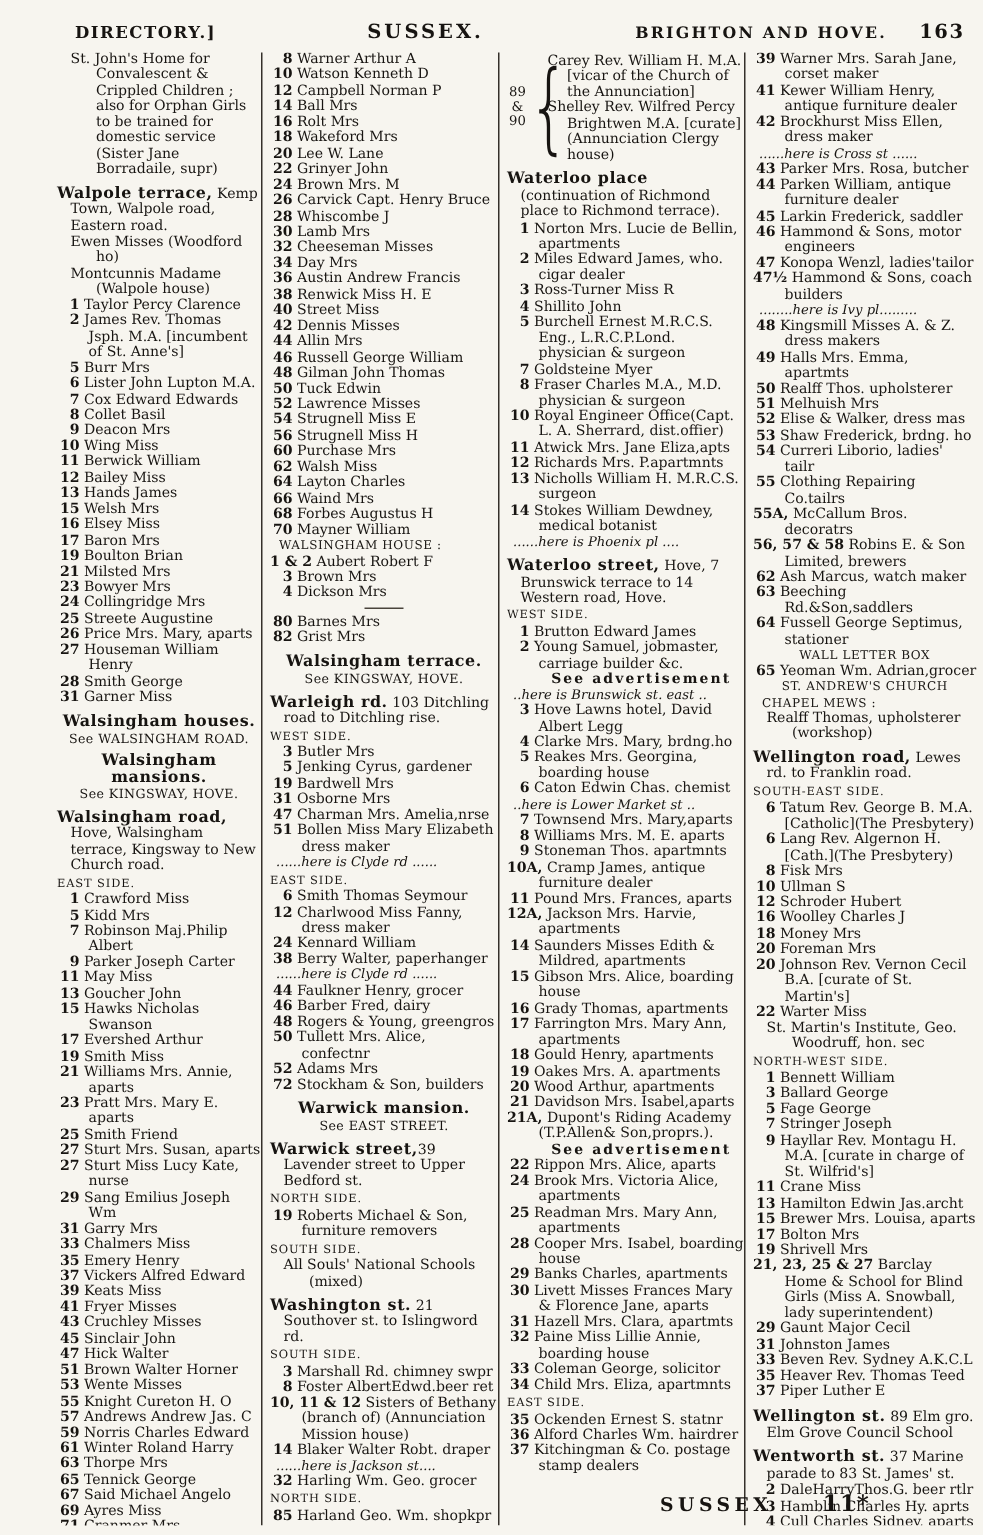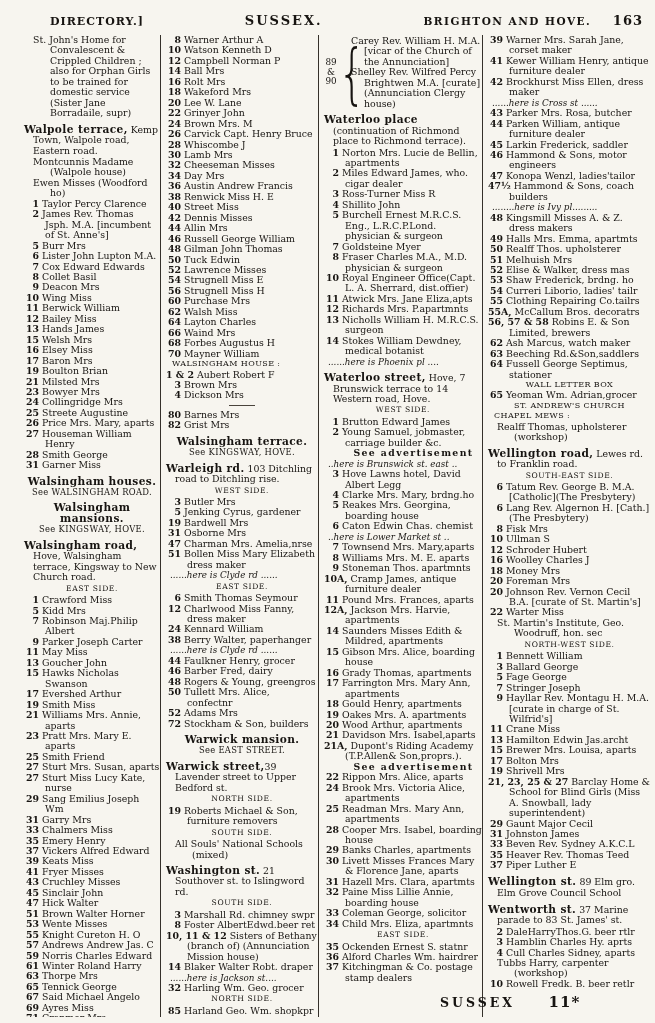"St. John's Home for Convalescent" .cols { padding: 4px 2px 0 10px -> 4px 2px 0 24px }
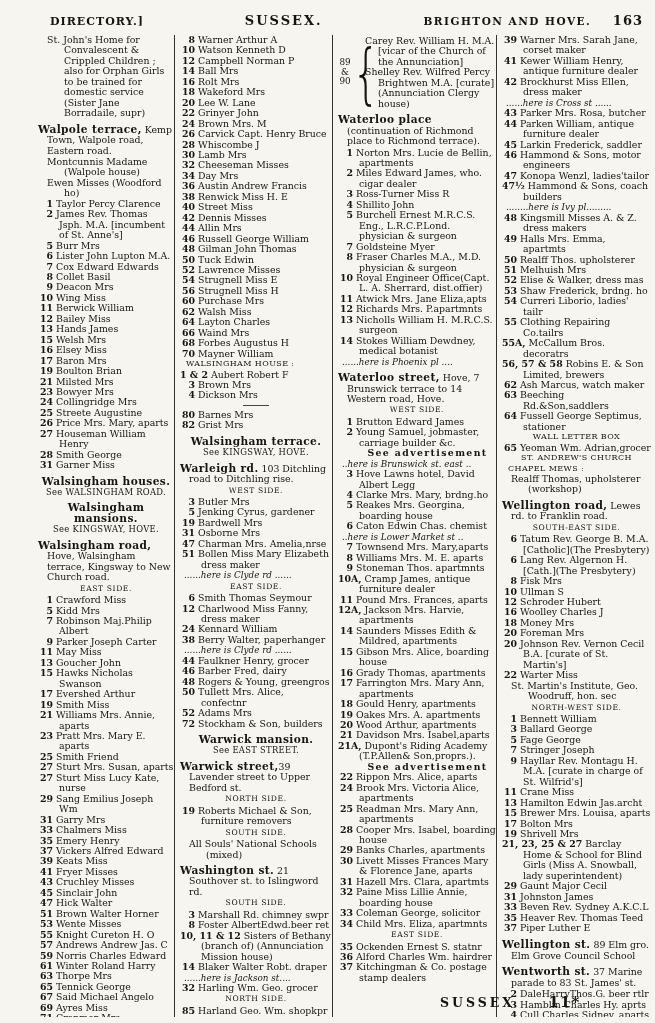"Montcunnis Madame (Walpole house)" div.p { order: before "Ewen Misses (Woodford ho)" -> after "Ewen Misses (Woodford ho)" }
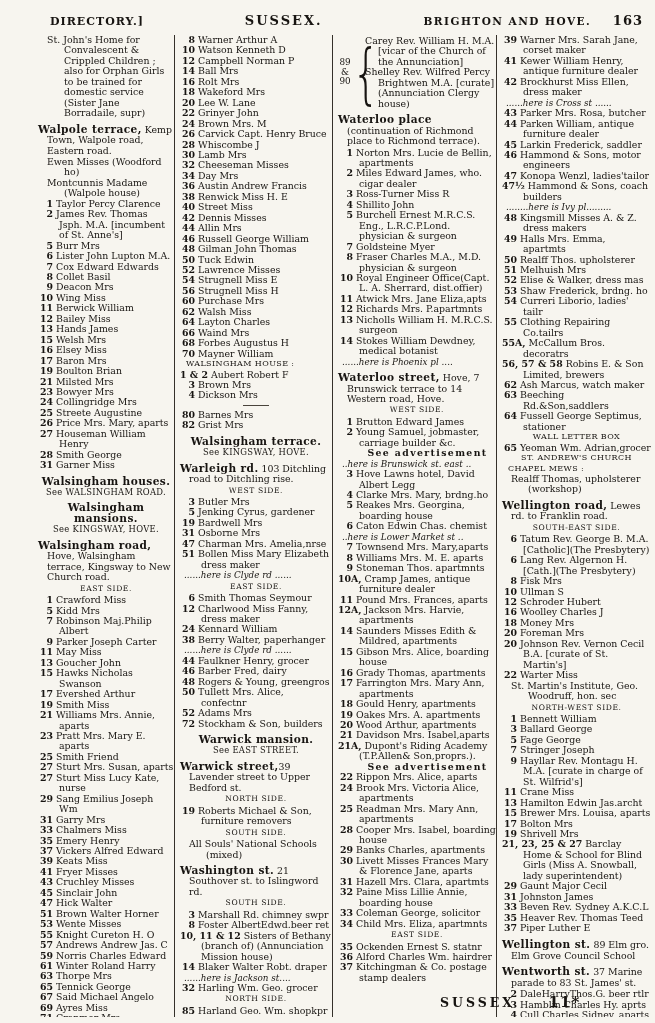"WEST SIDE." .side { text-align: center -> left }
